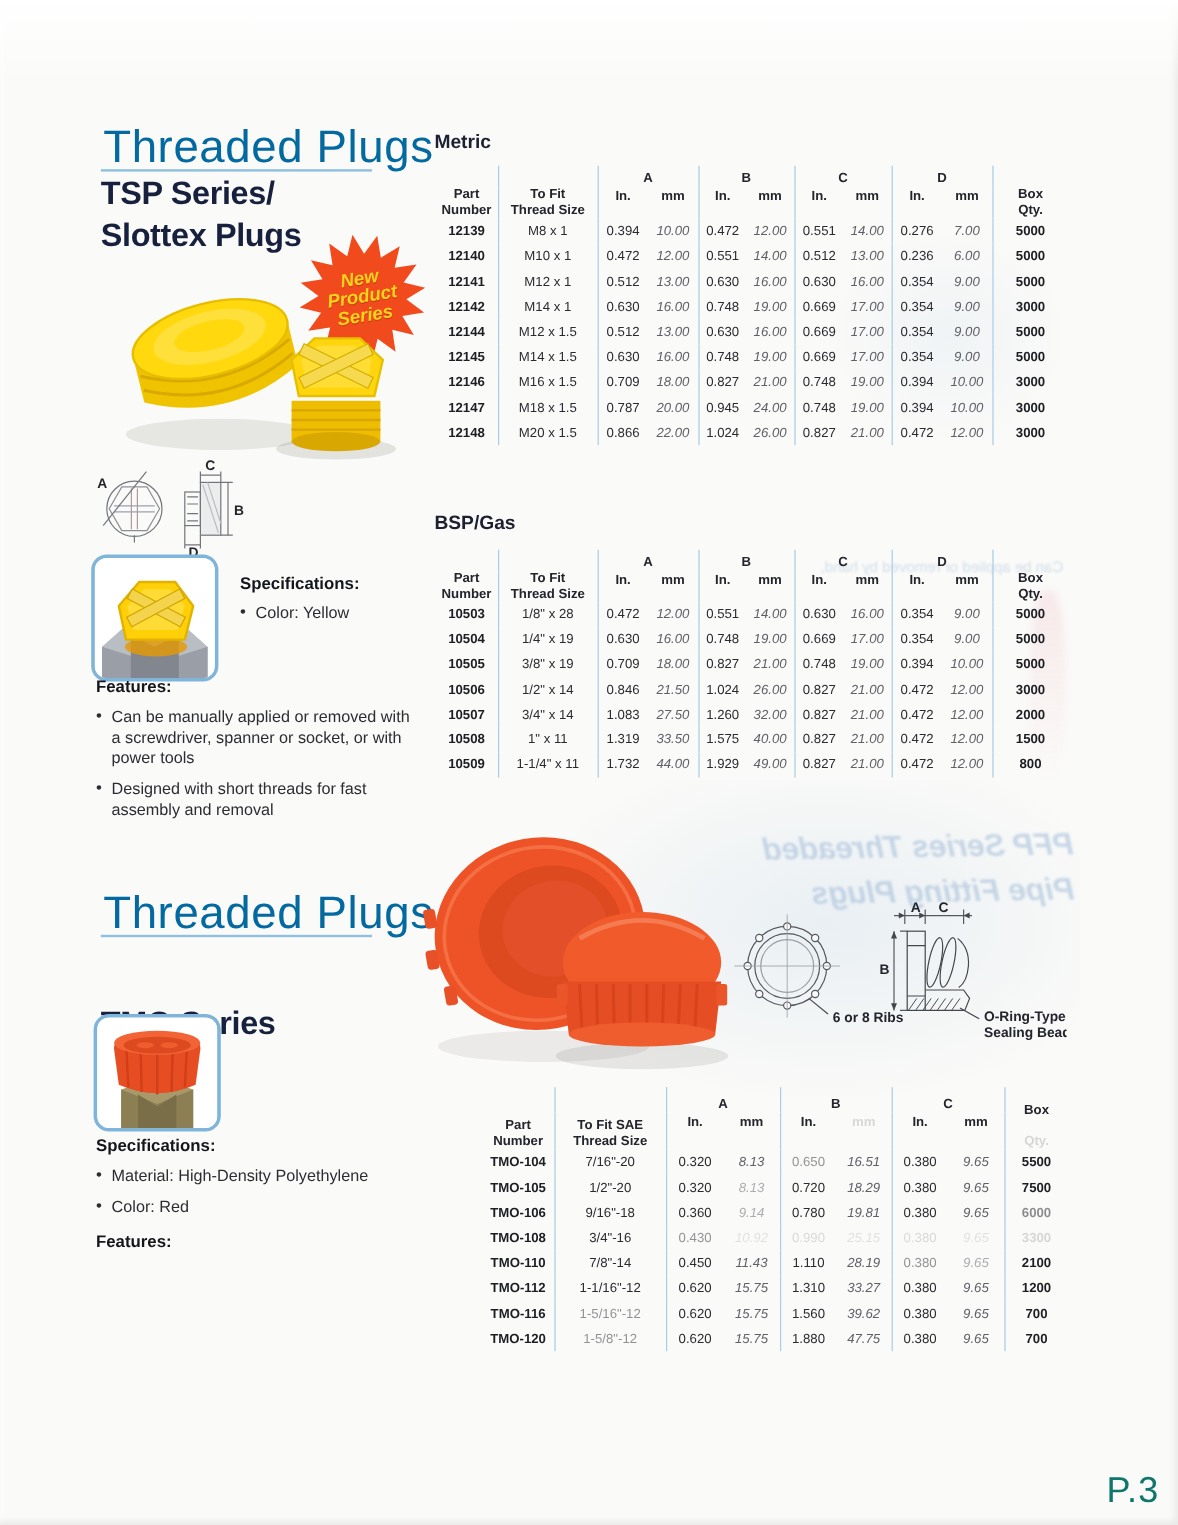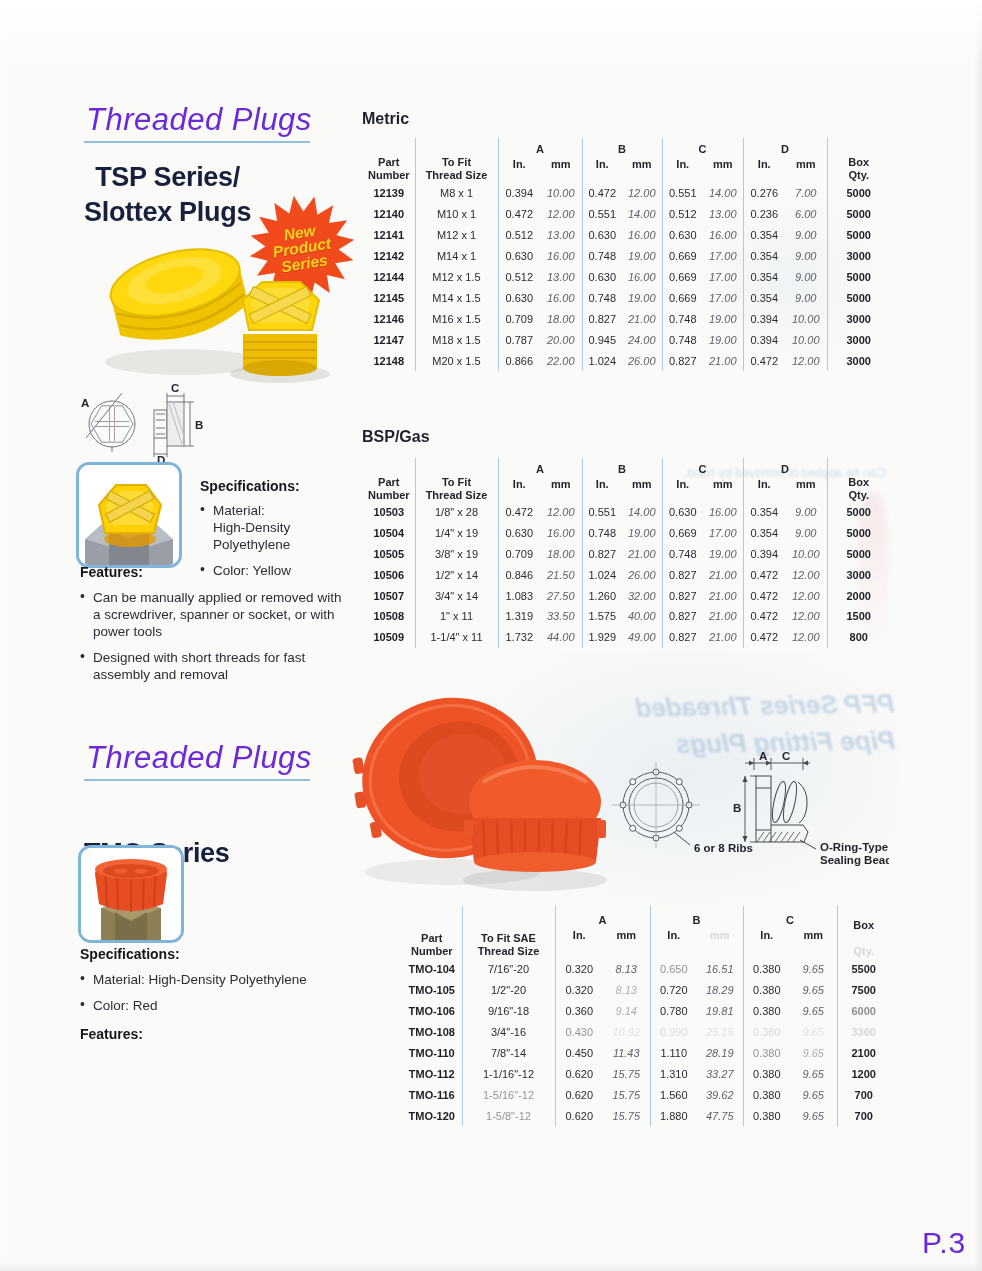"Threaded Plugs" .big-title { color: #6d28d9 -> #0369a1; font-size: 31px -> 38px; font-style: italic -> none }
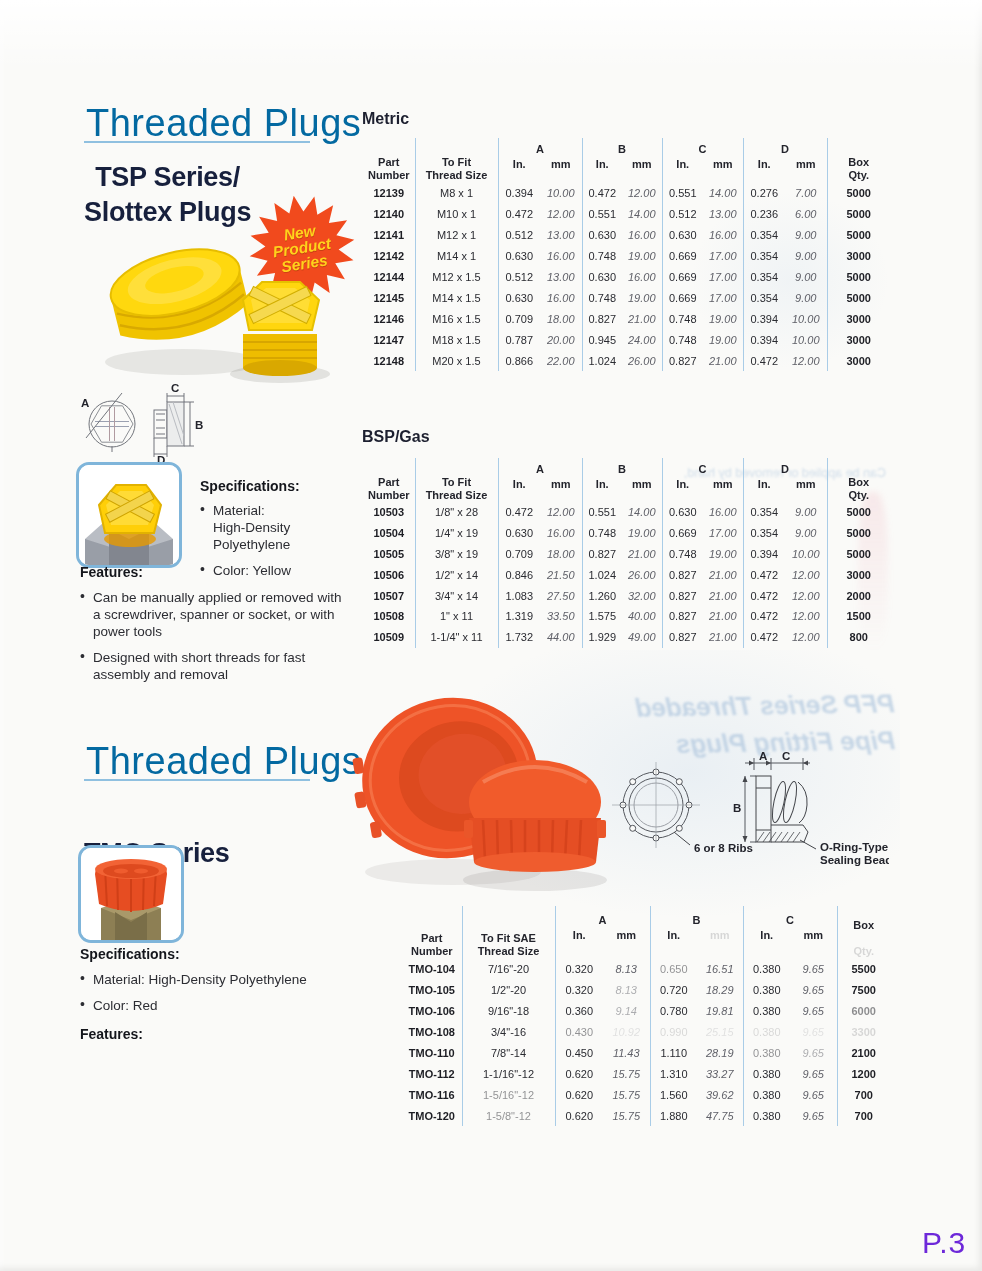"TSP Series/" div.abs { text-align: center -> none; top: 160px -> 144px }
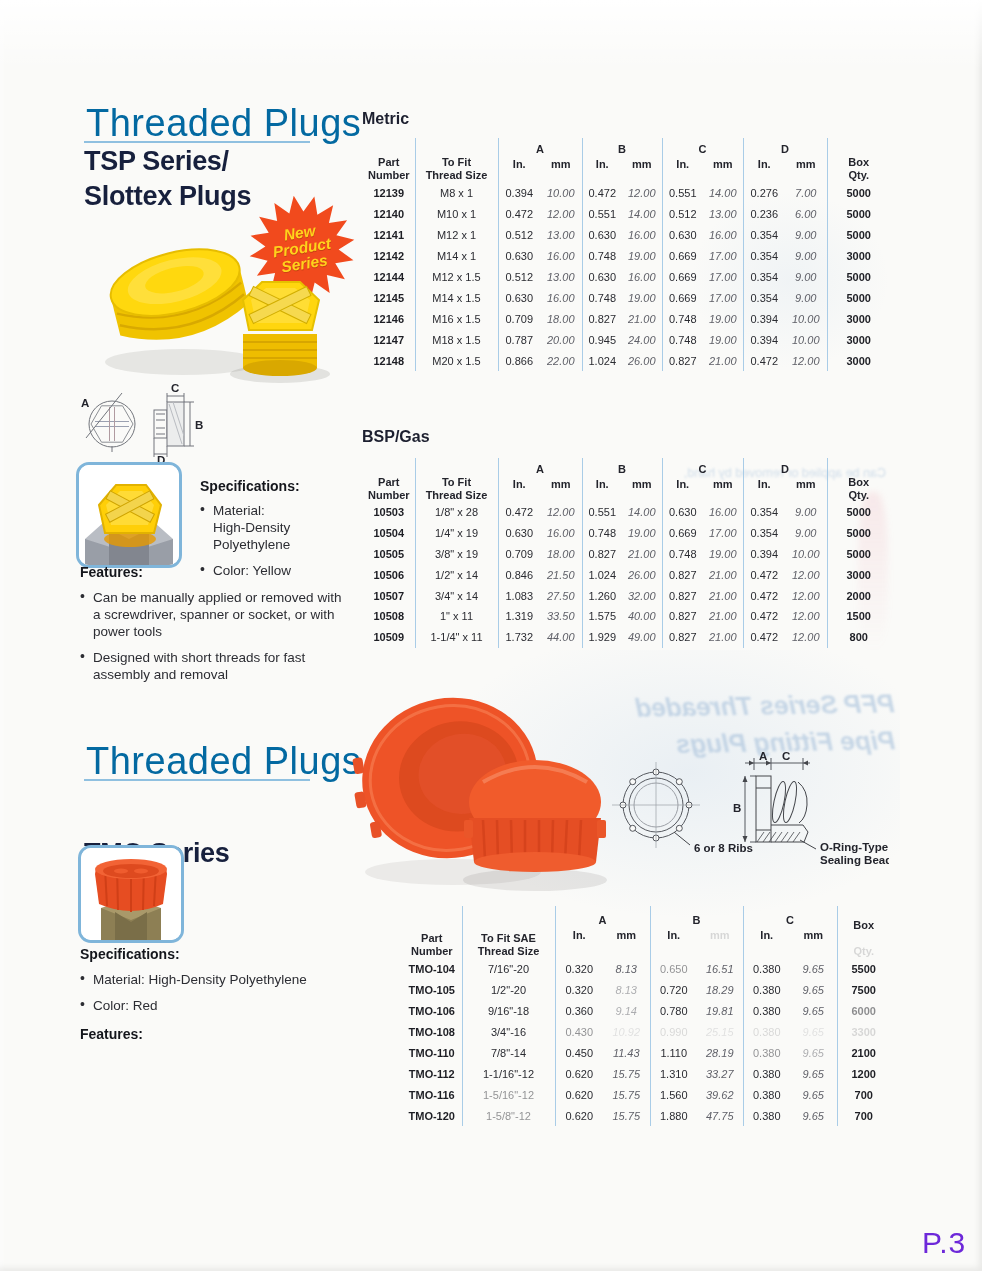"Material:" div.bullet { html: <div>Material: High-Density Polyethylene</div> -> none }
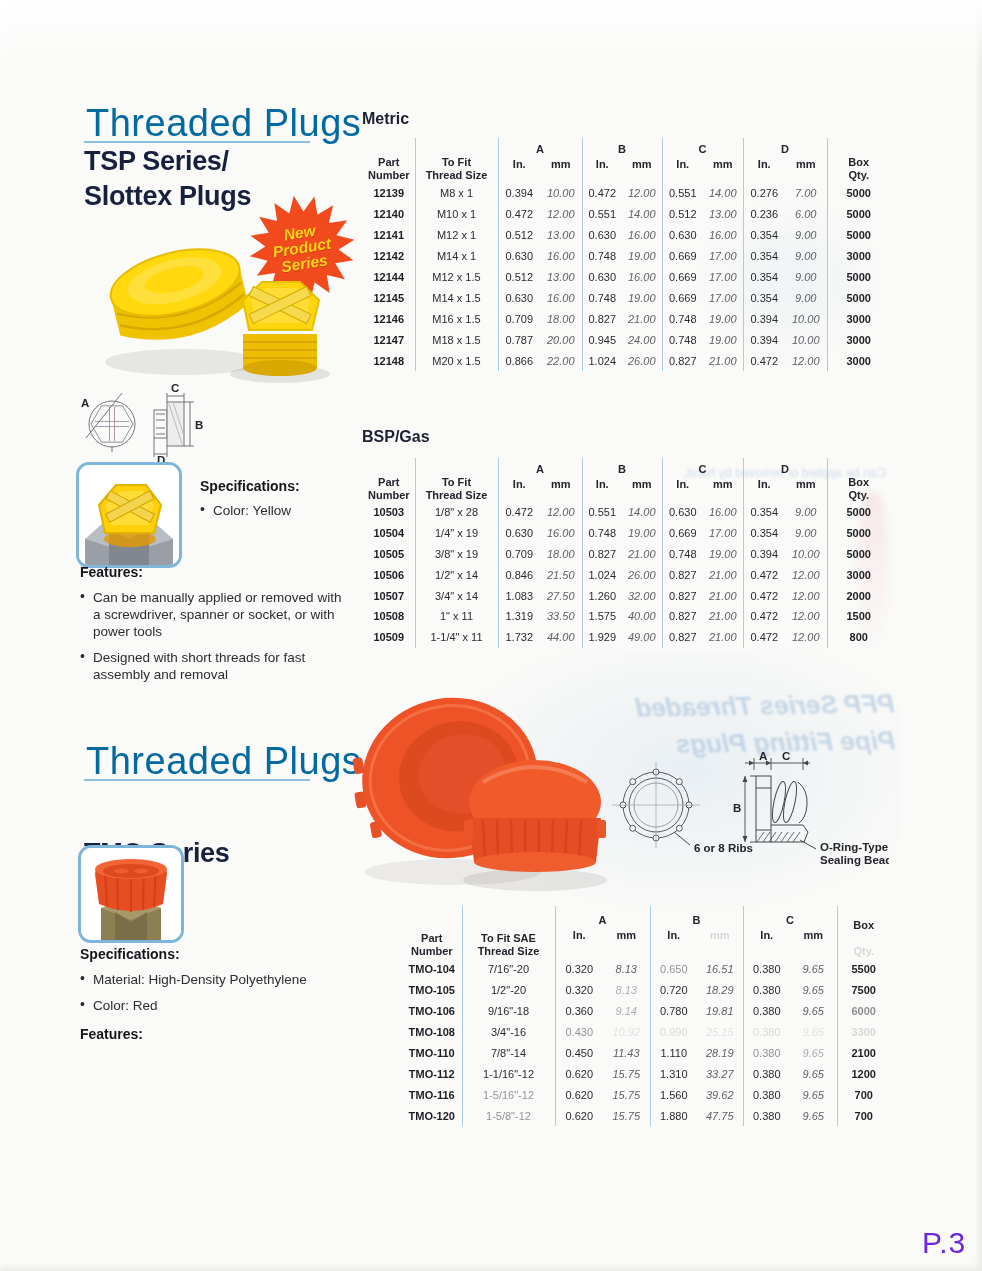"P.3" .page-num { color: #6d28d9 -> #0f766e }
